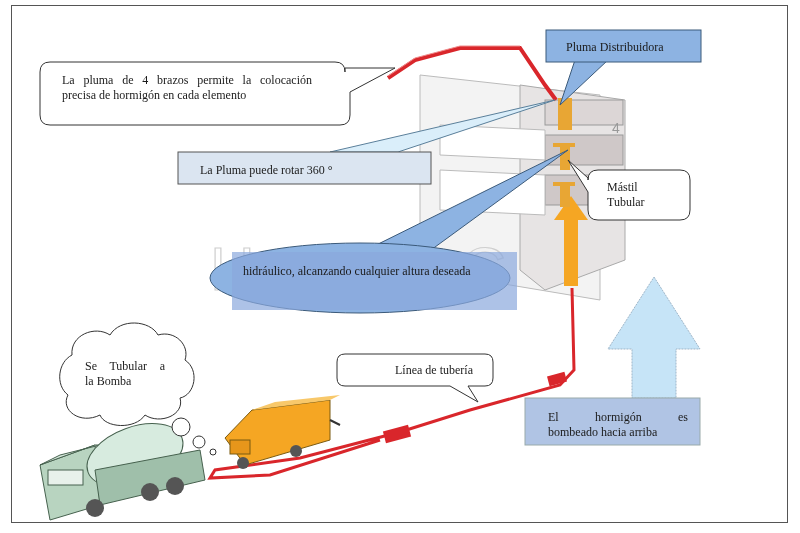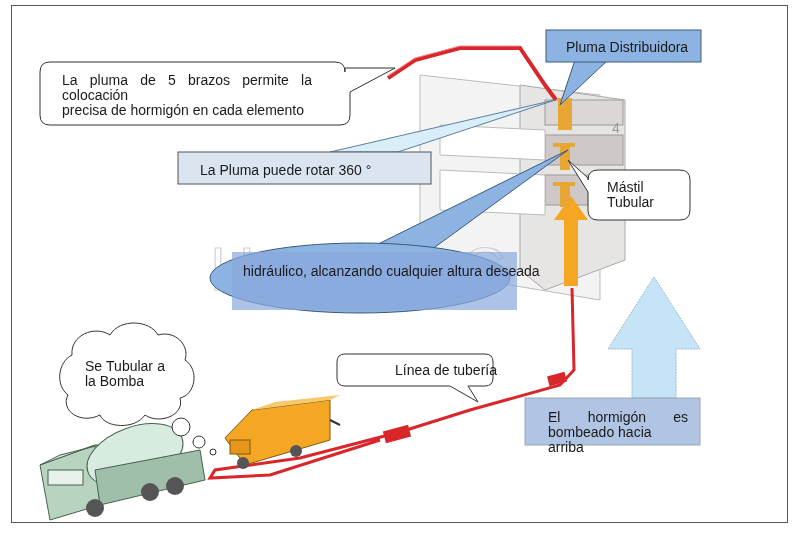"Pluma Distribuidora" .txt { font-family: Liberation Sans, sans-serif -> Liberation Serif, serif; font-size: 14px -> 12px }
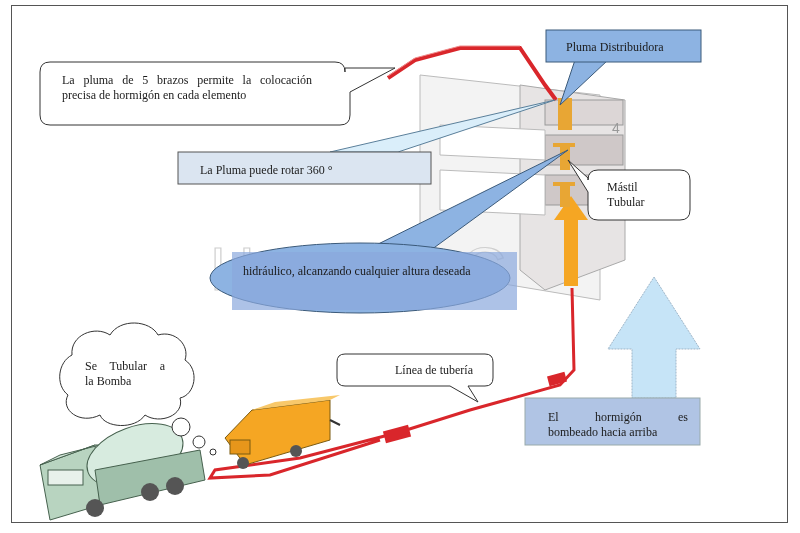"La pluma de 5 brazos" div.just { text: 5 -> 4 }
